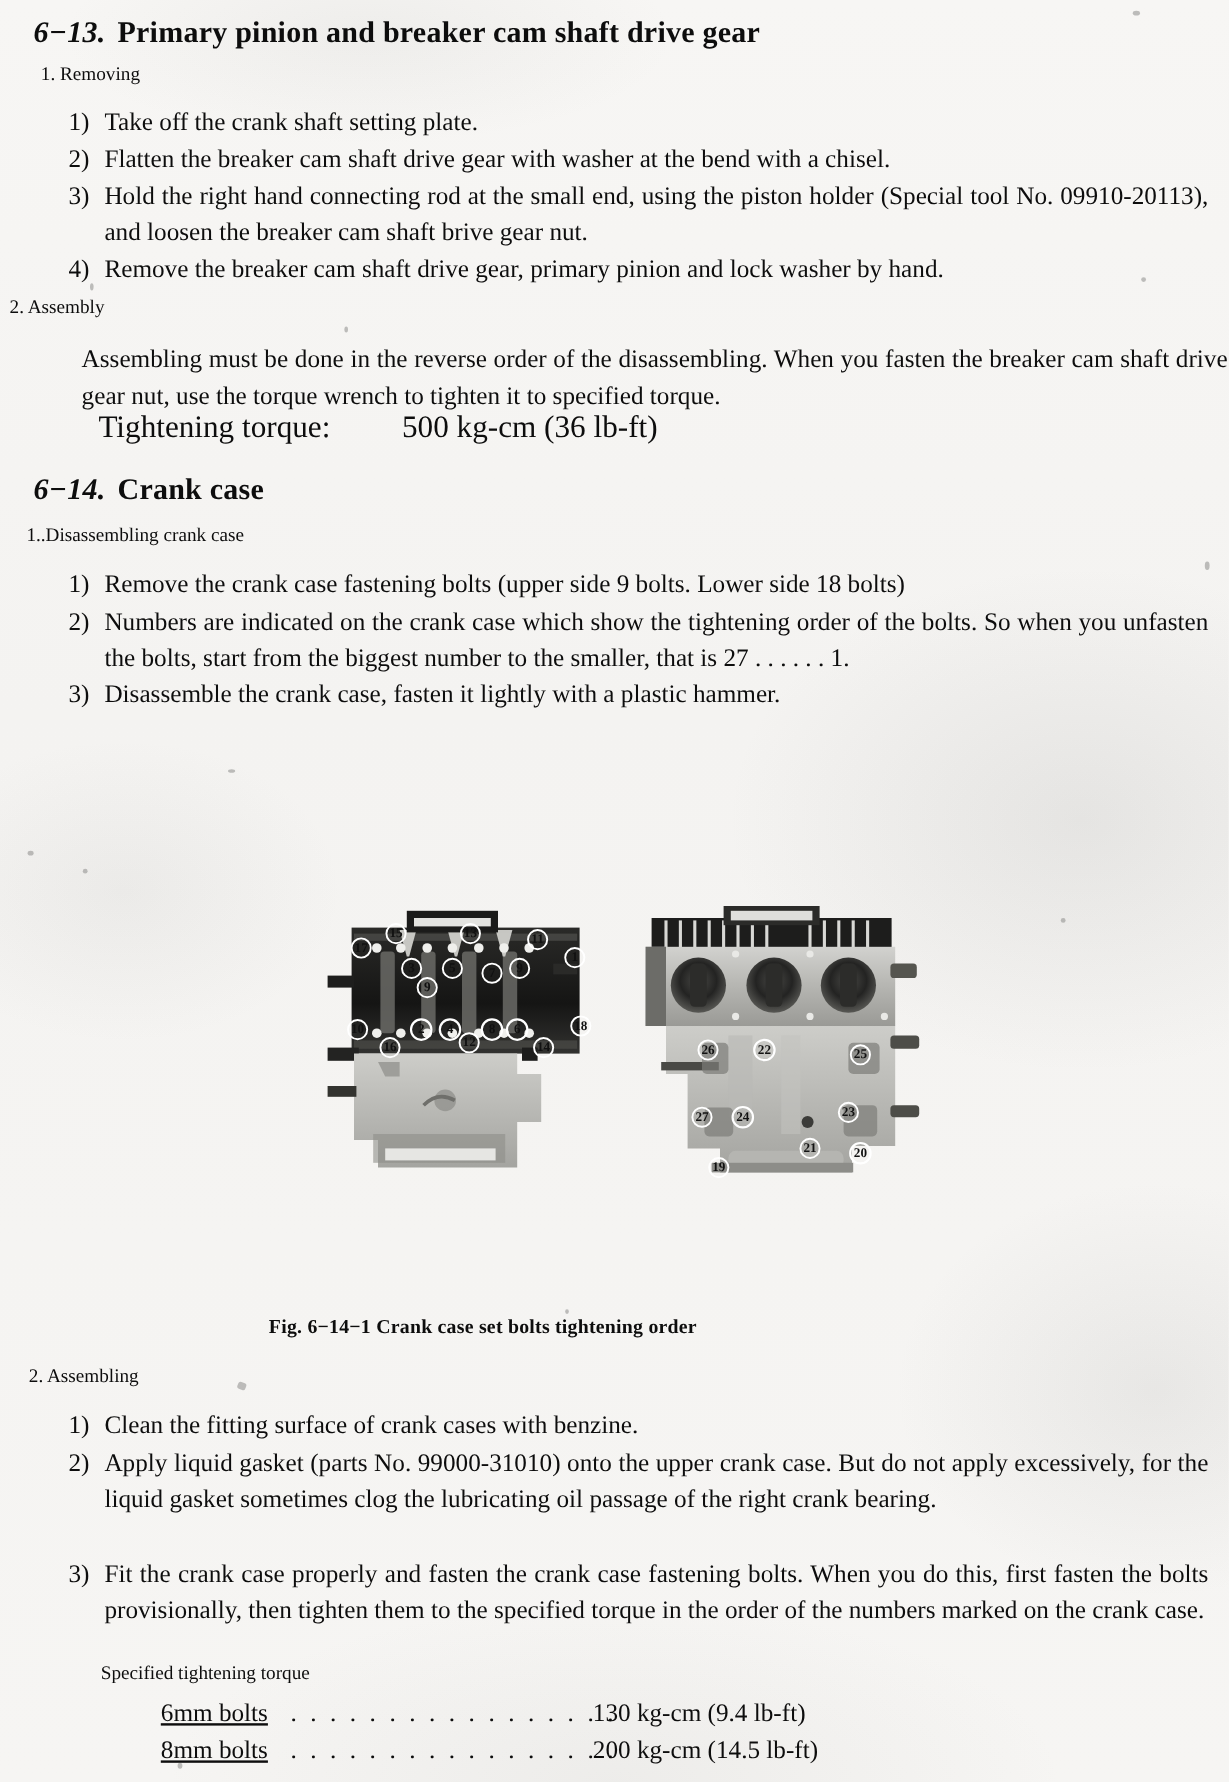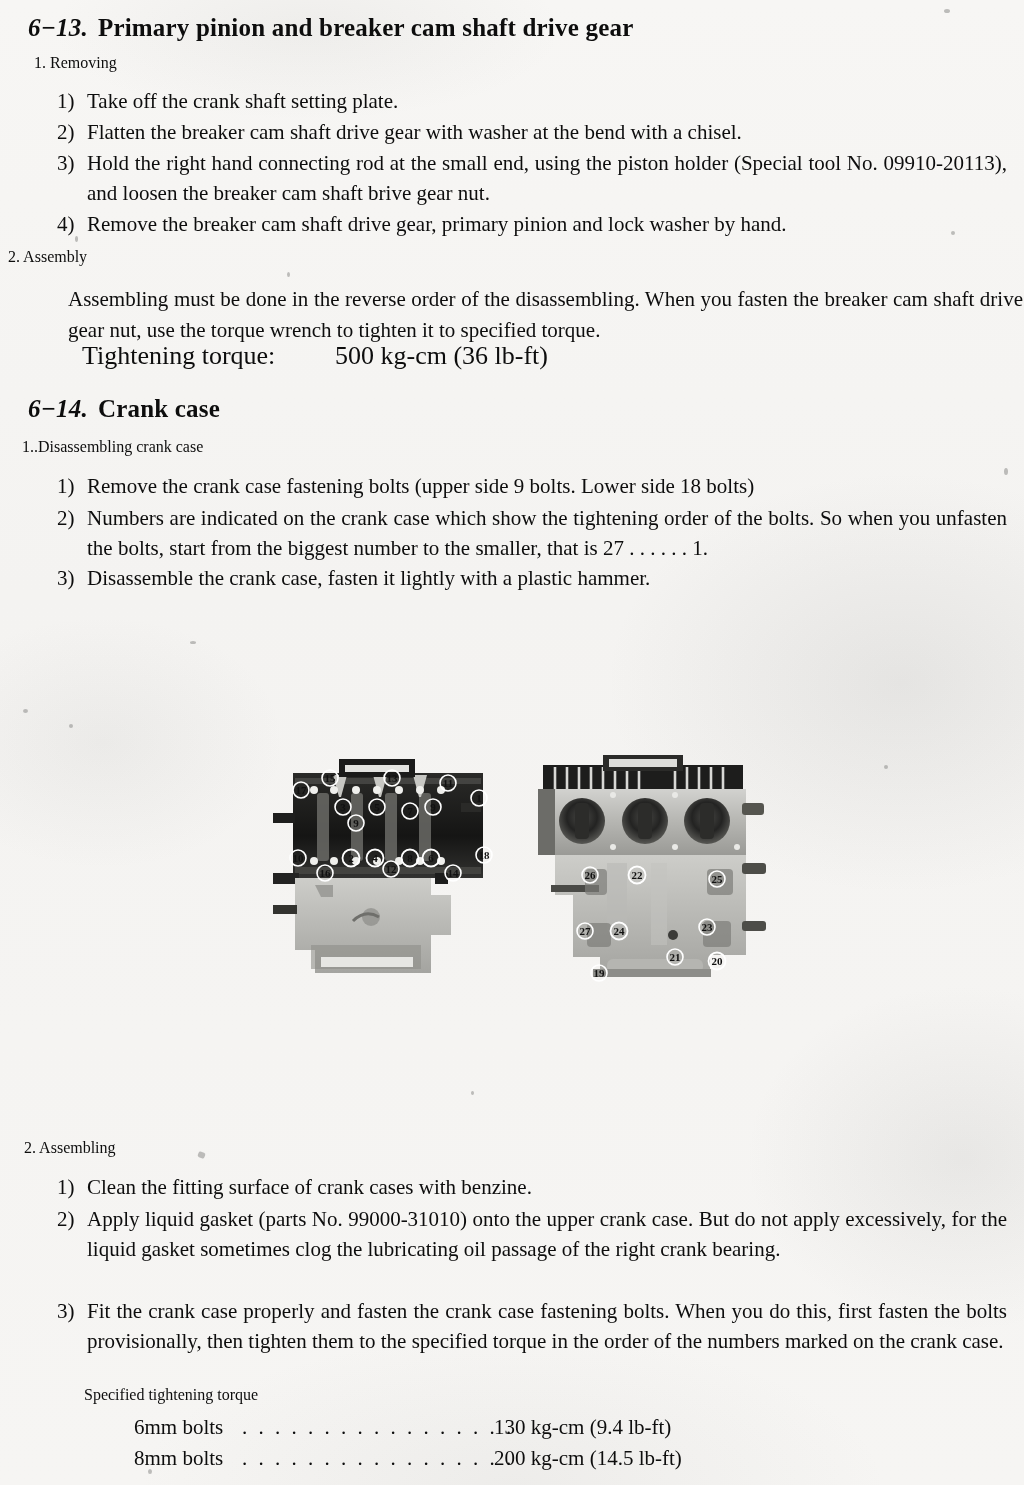"Fig. 6−14−1 Crank case set" div.caption { html: none -> <div>Fig. 6−14−1 Crank case set bolts tightening order</div> }
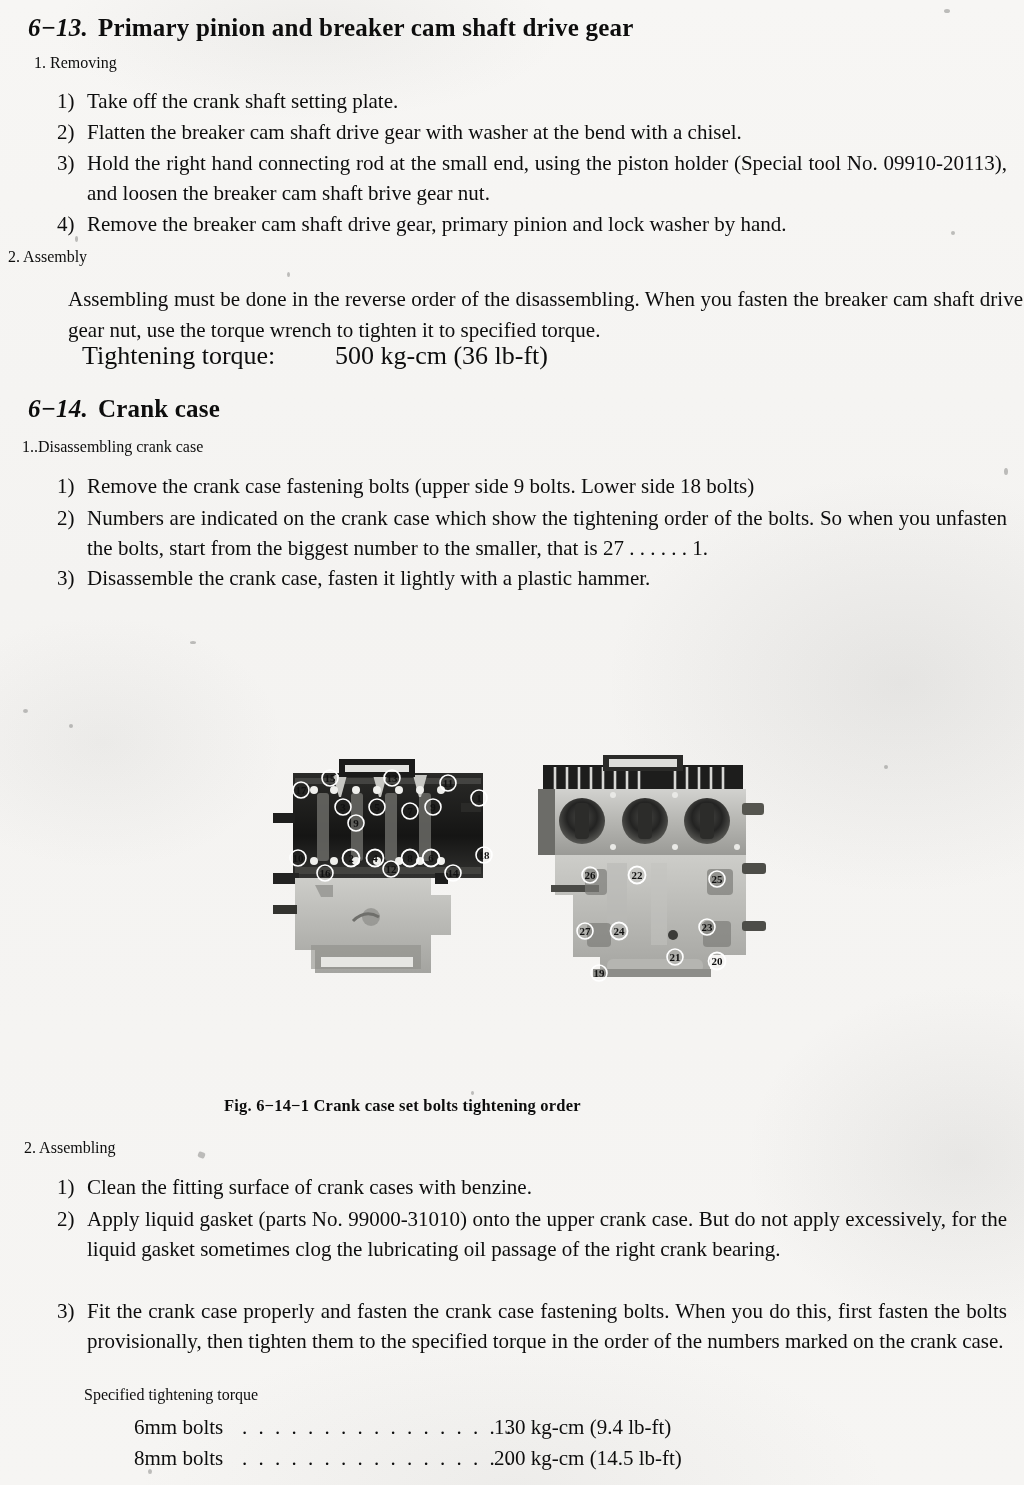"6mm bolts" .spec-row .lead { text-decoration: none -> underline }
